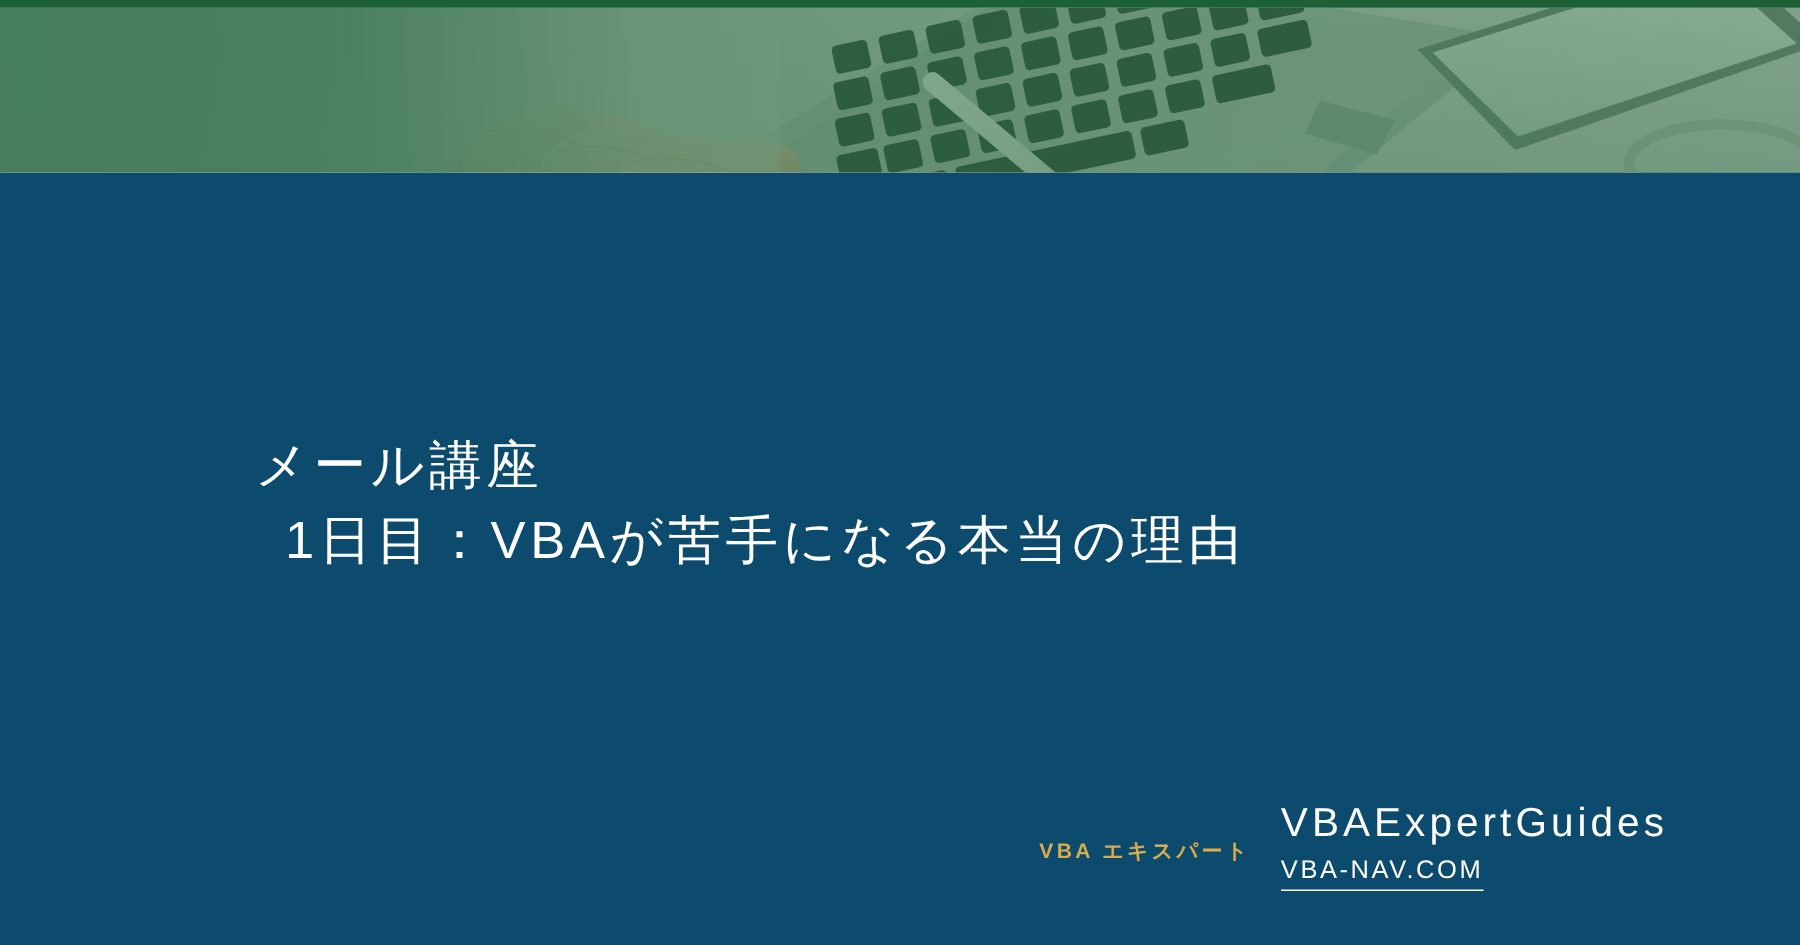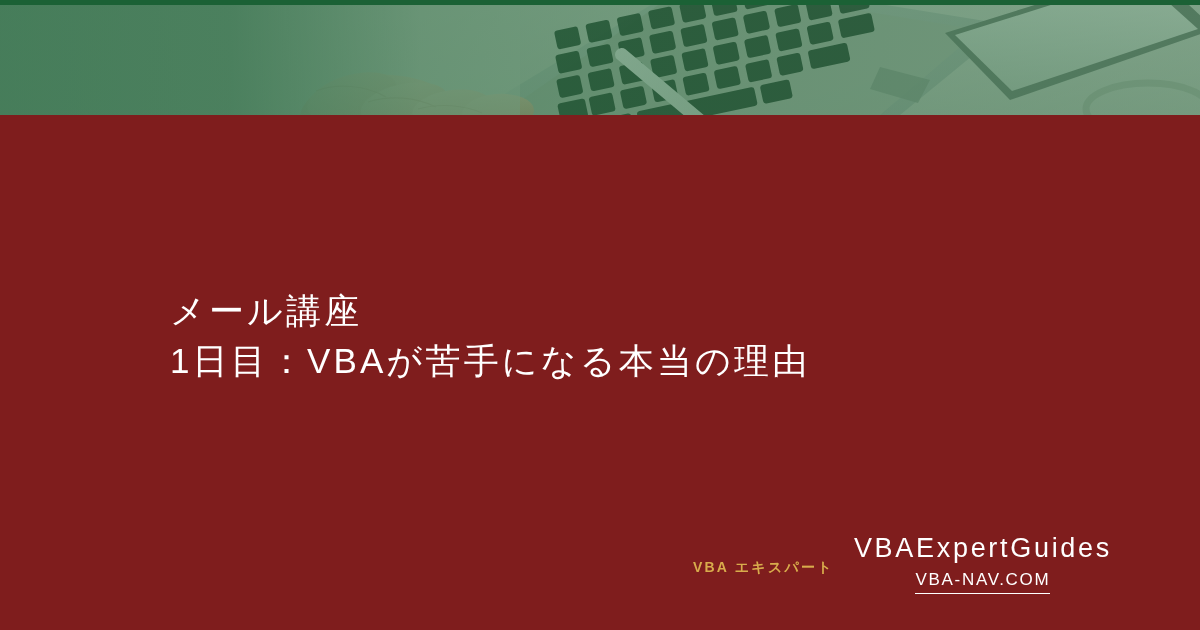"メール講座" .banner { background: #7f1d1d -> #0c4a6e }
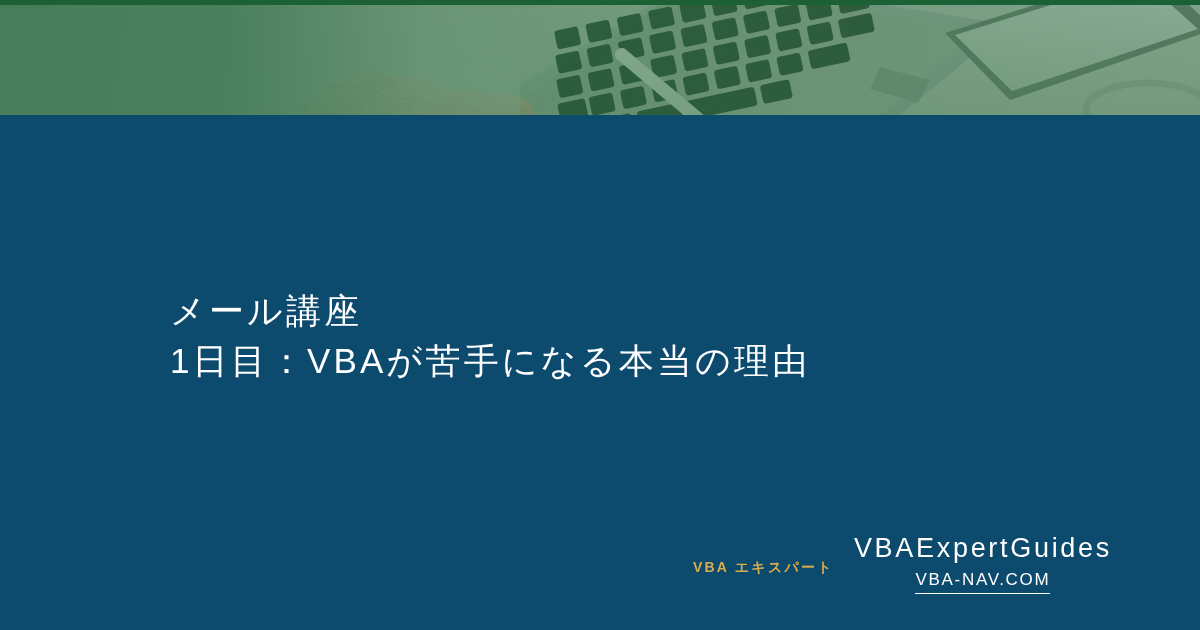"1日目：VBAが苦手になる本当の理由" .headline-line2 { margin-left: none -> 20px }
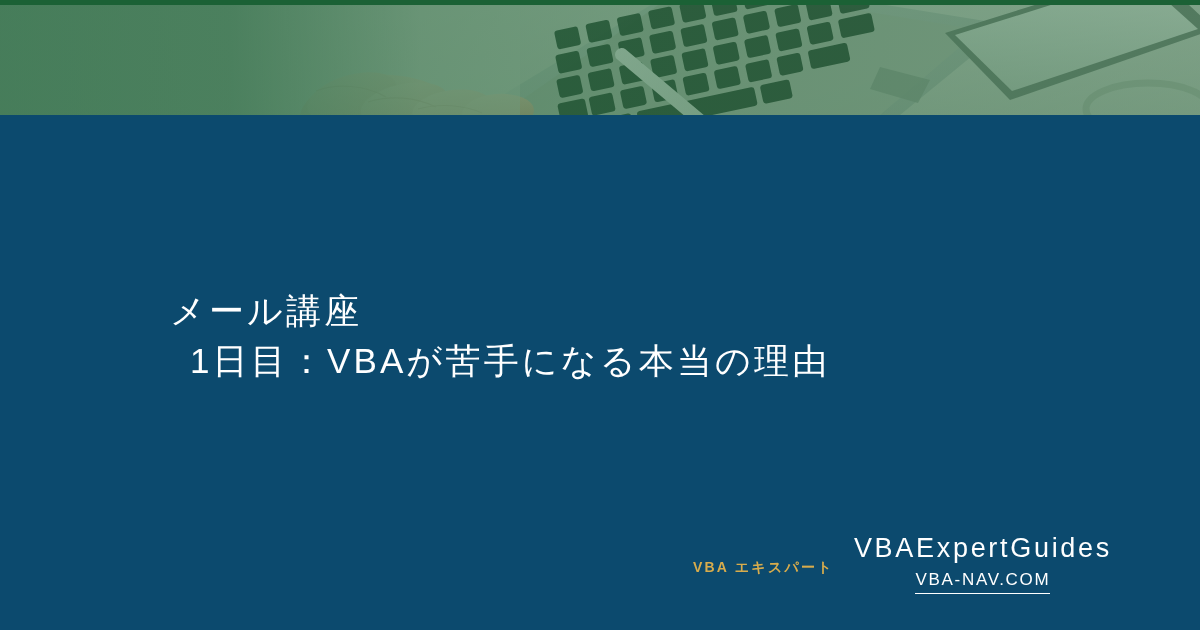"VBAExpertGuides" .brand-text { align-items: center -> flex-start }
